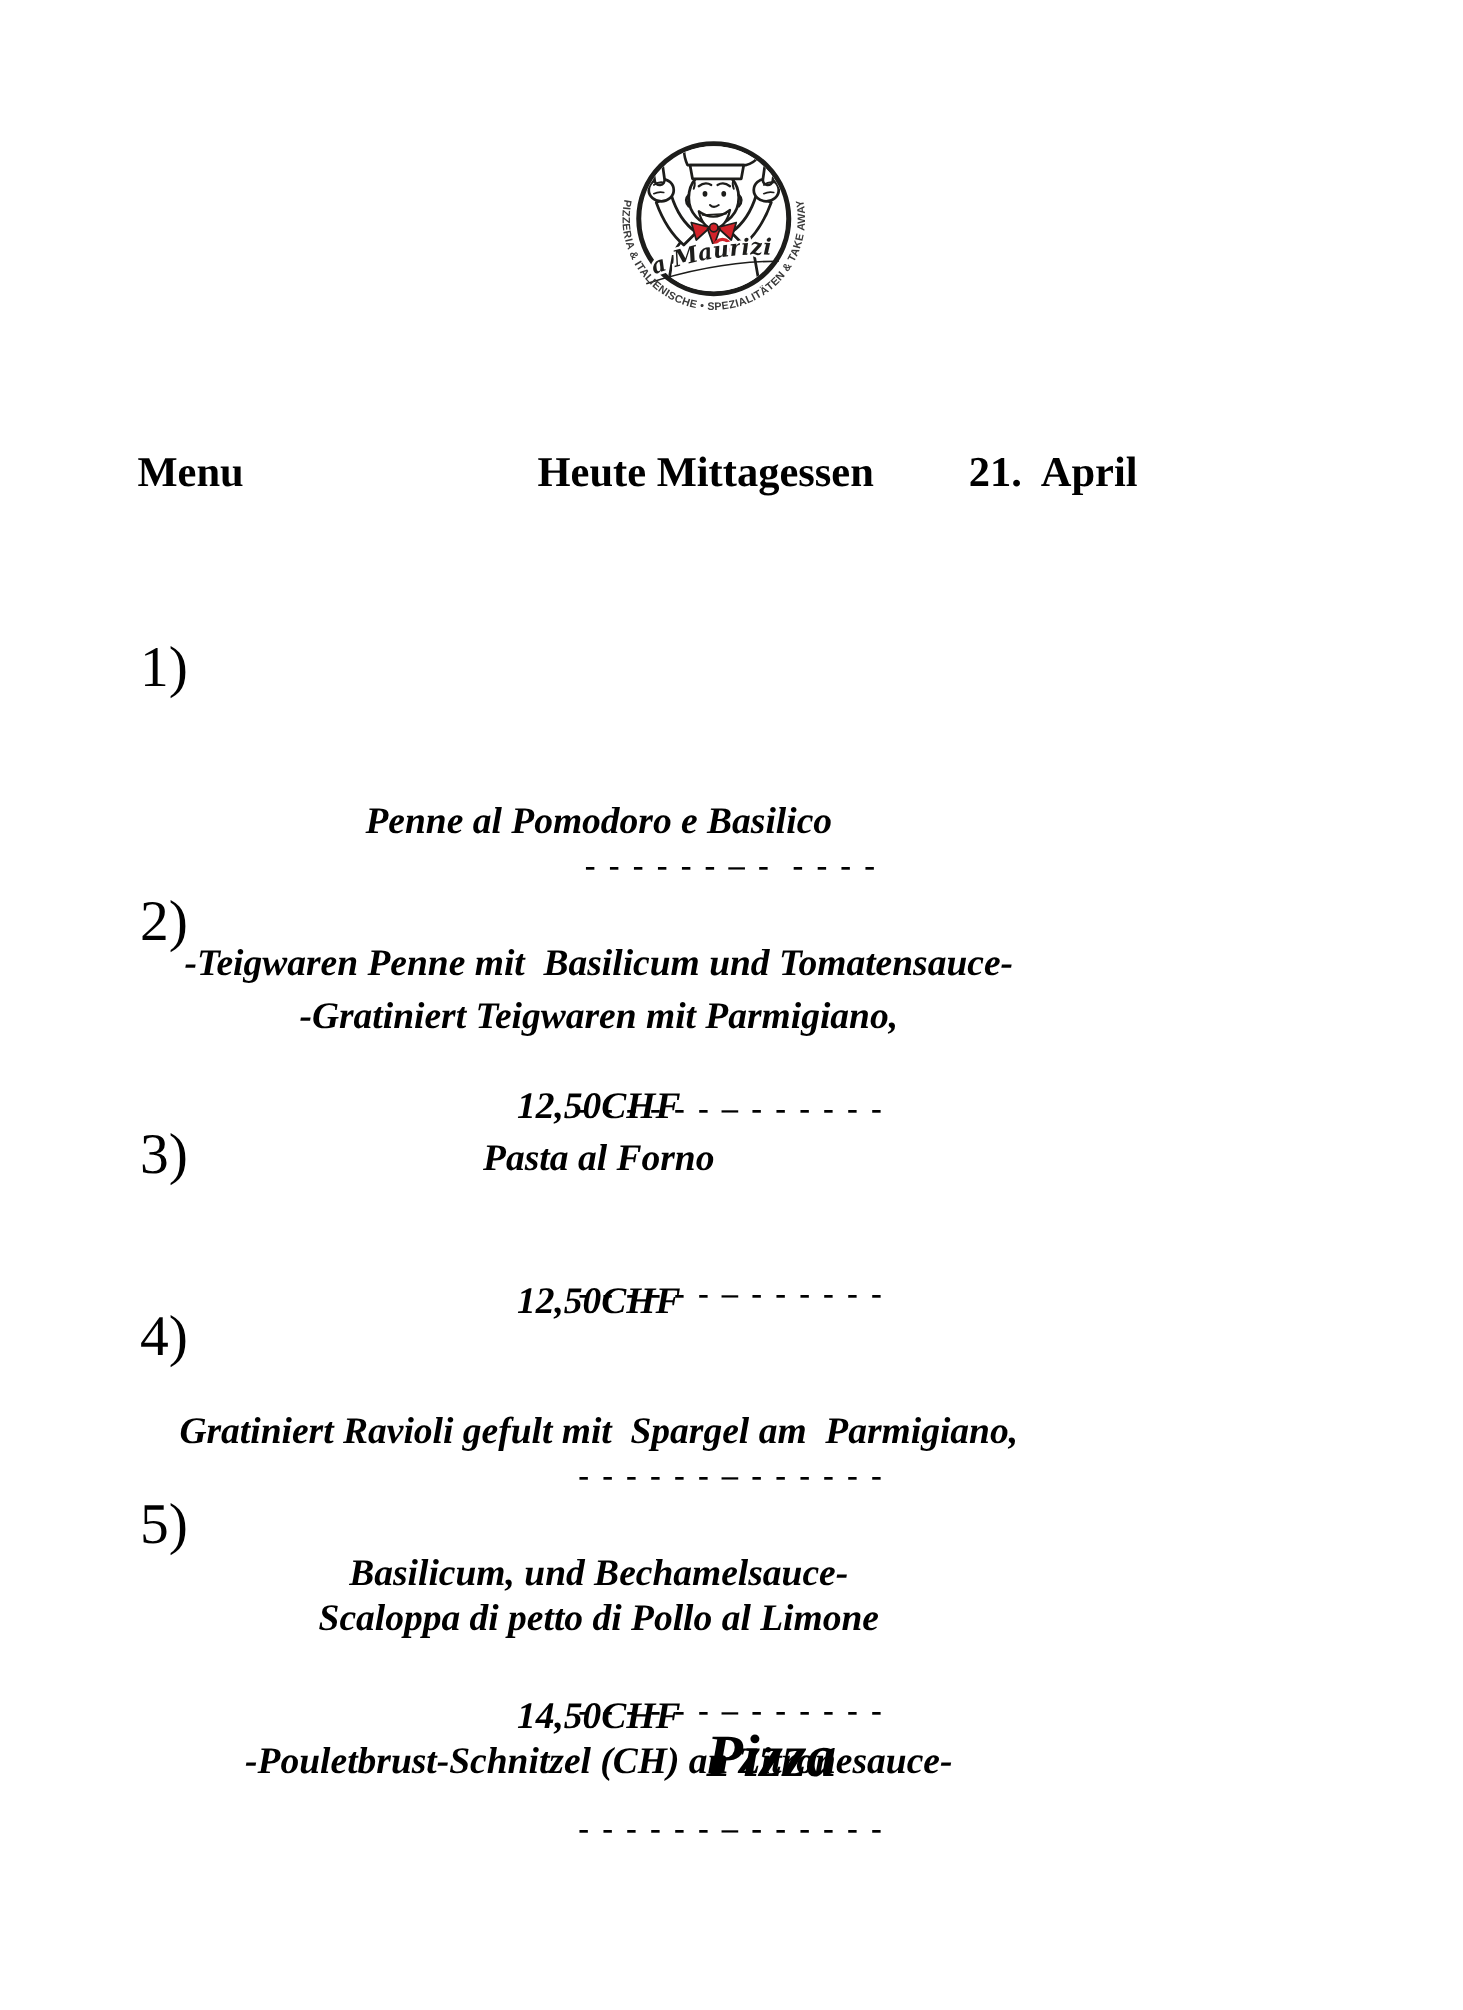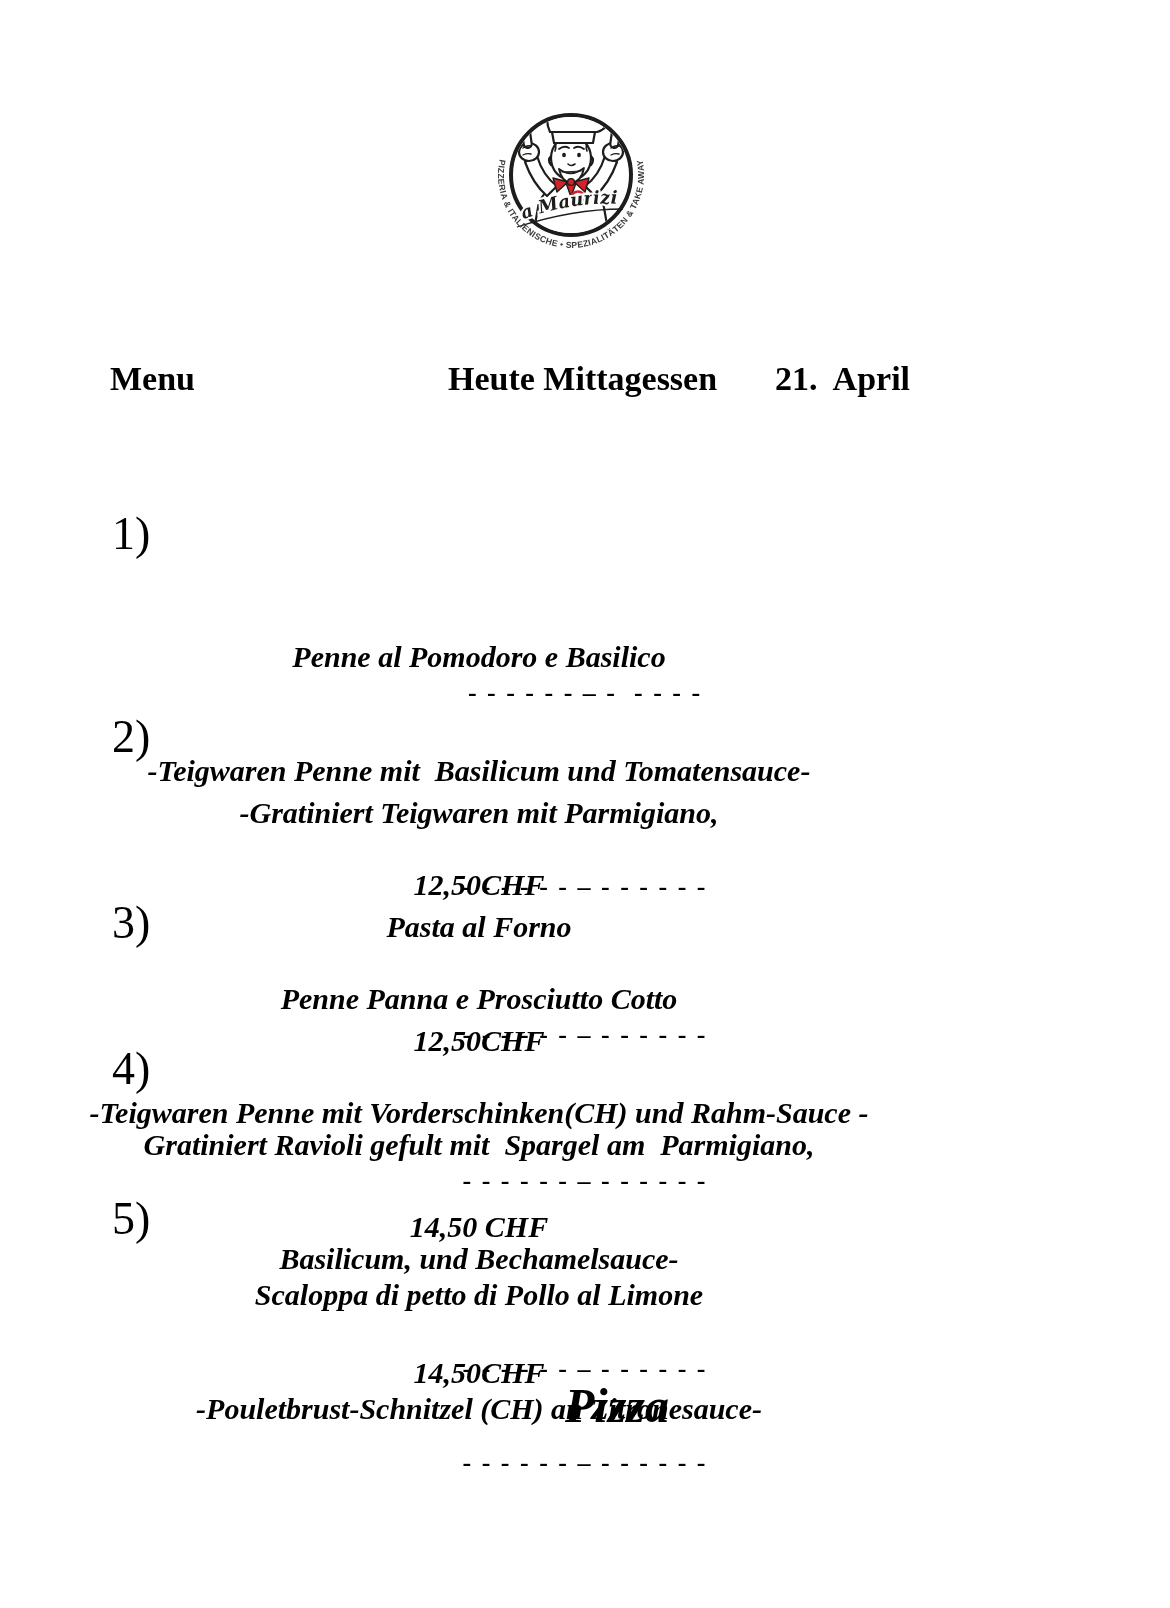"Heute Mittagessen" .hdr-title { left: 448px -> 430px }
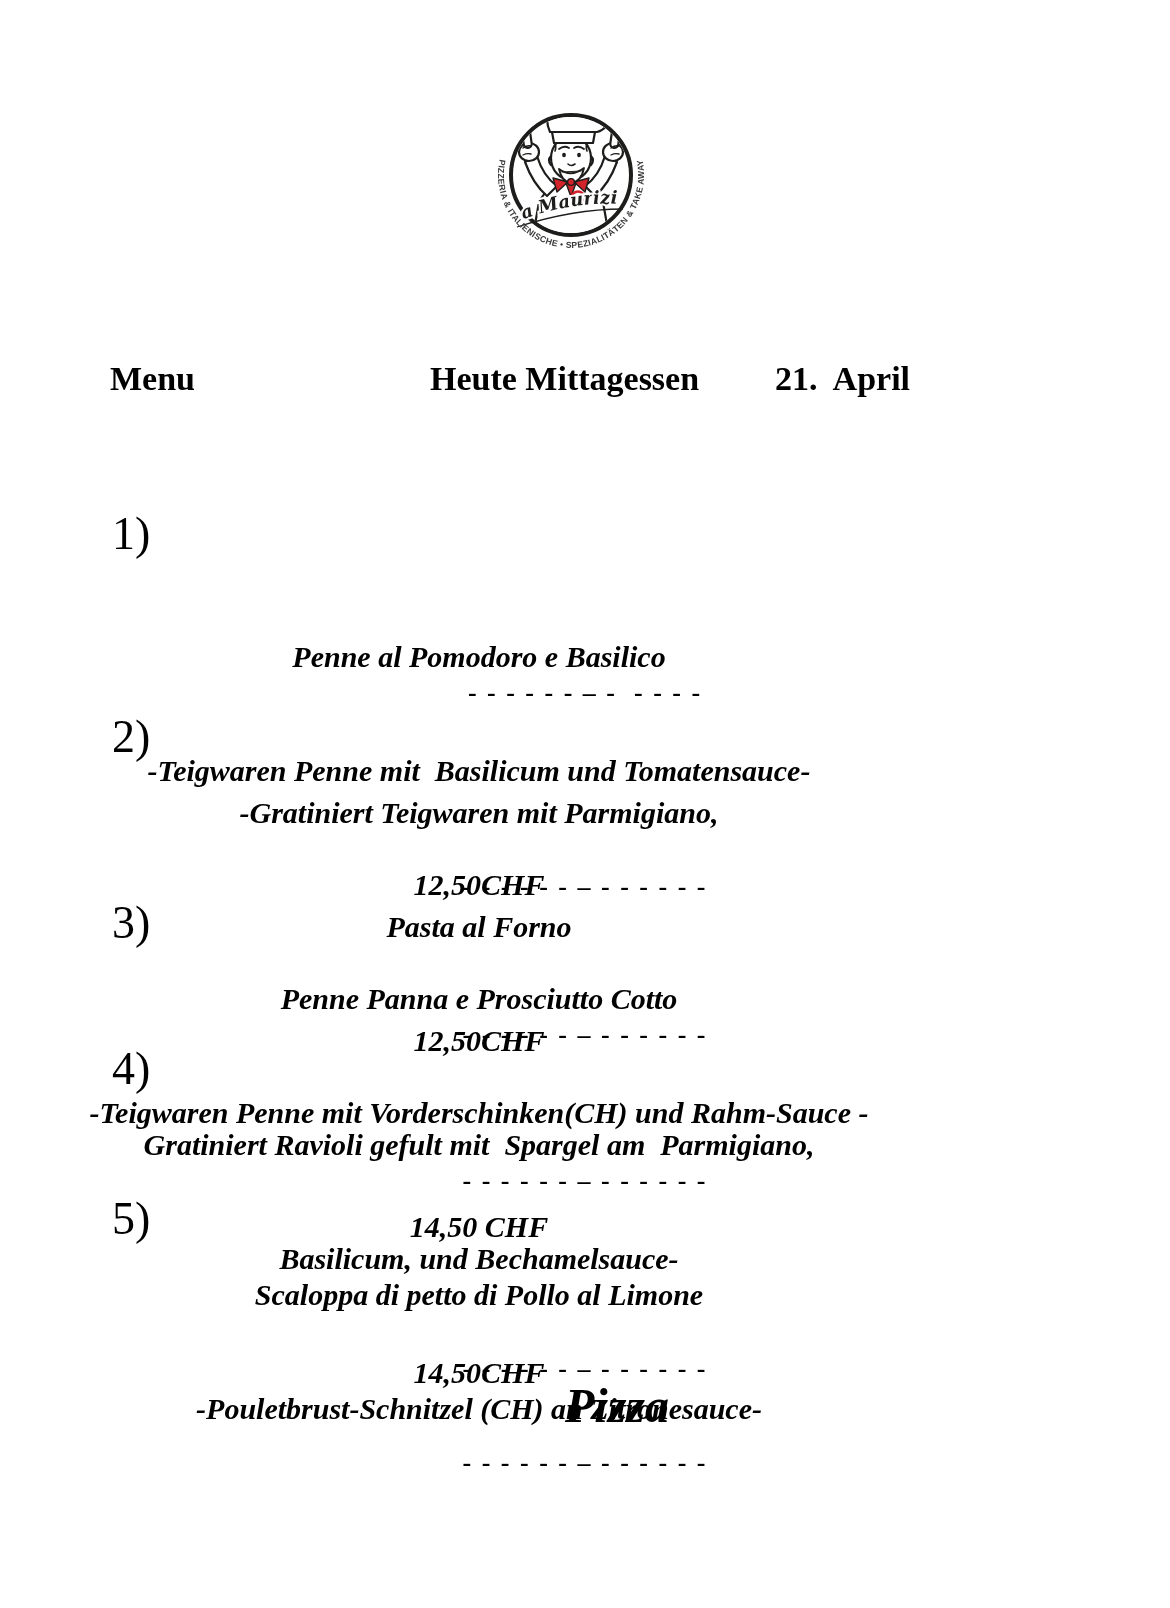"Penne Panna e Prosciutto Cotto" div.lines { html: <div> <div>Penne Panna e Prosciutto Cotto</div> <div>-Teigwaren Penne mit Vorderschinken(CH) und Rahm-Sauce -</div> <div>14,50 CHF</div> </div> -> none }
